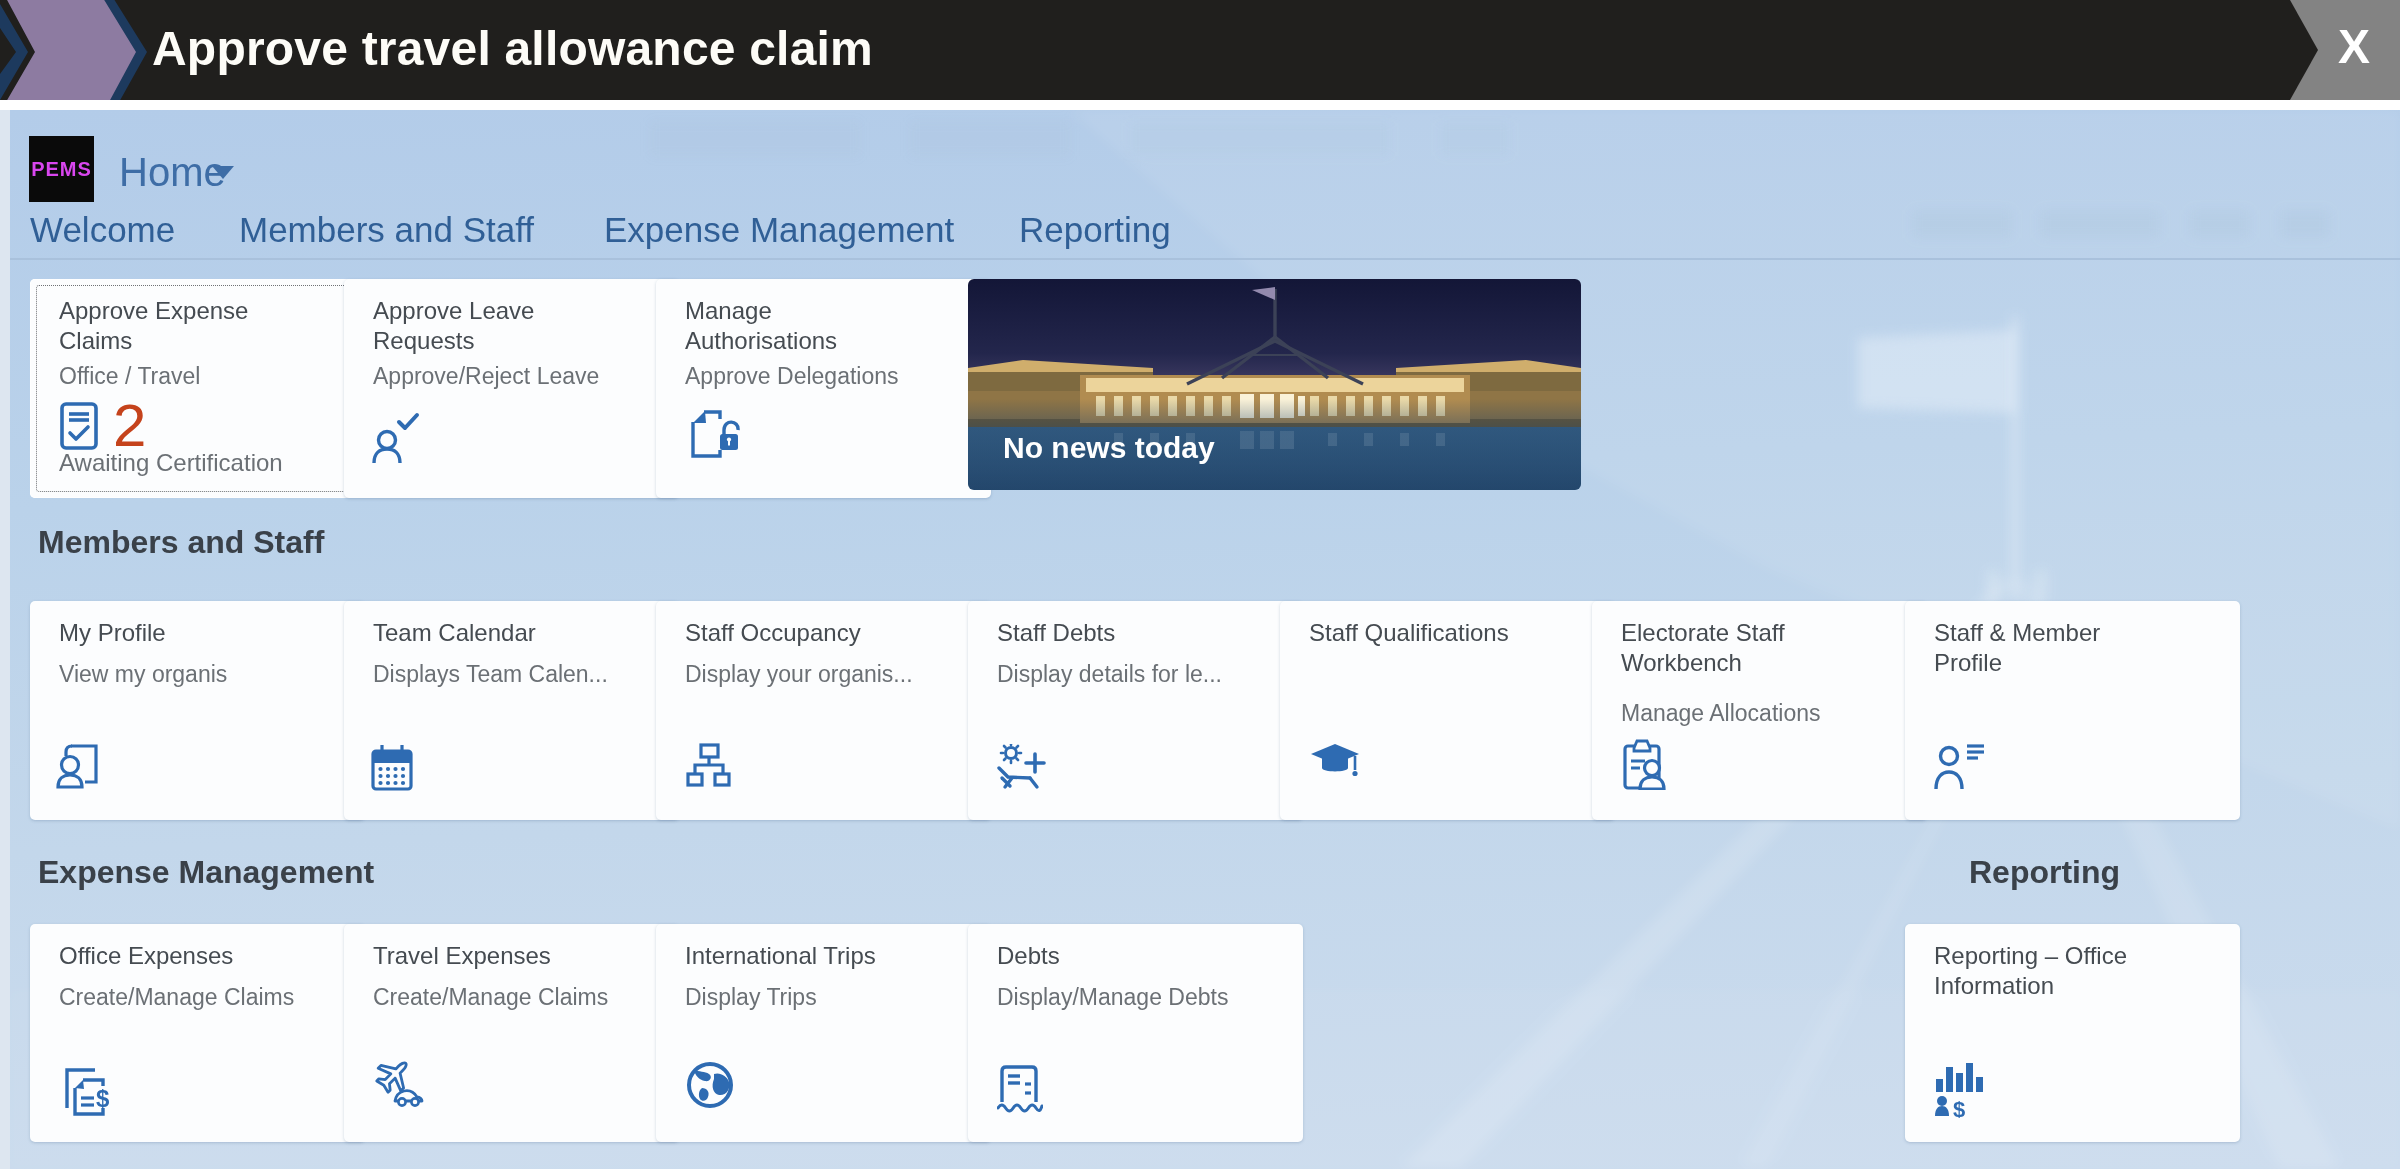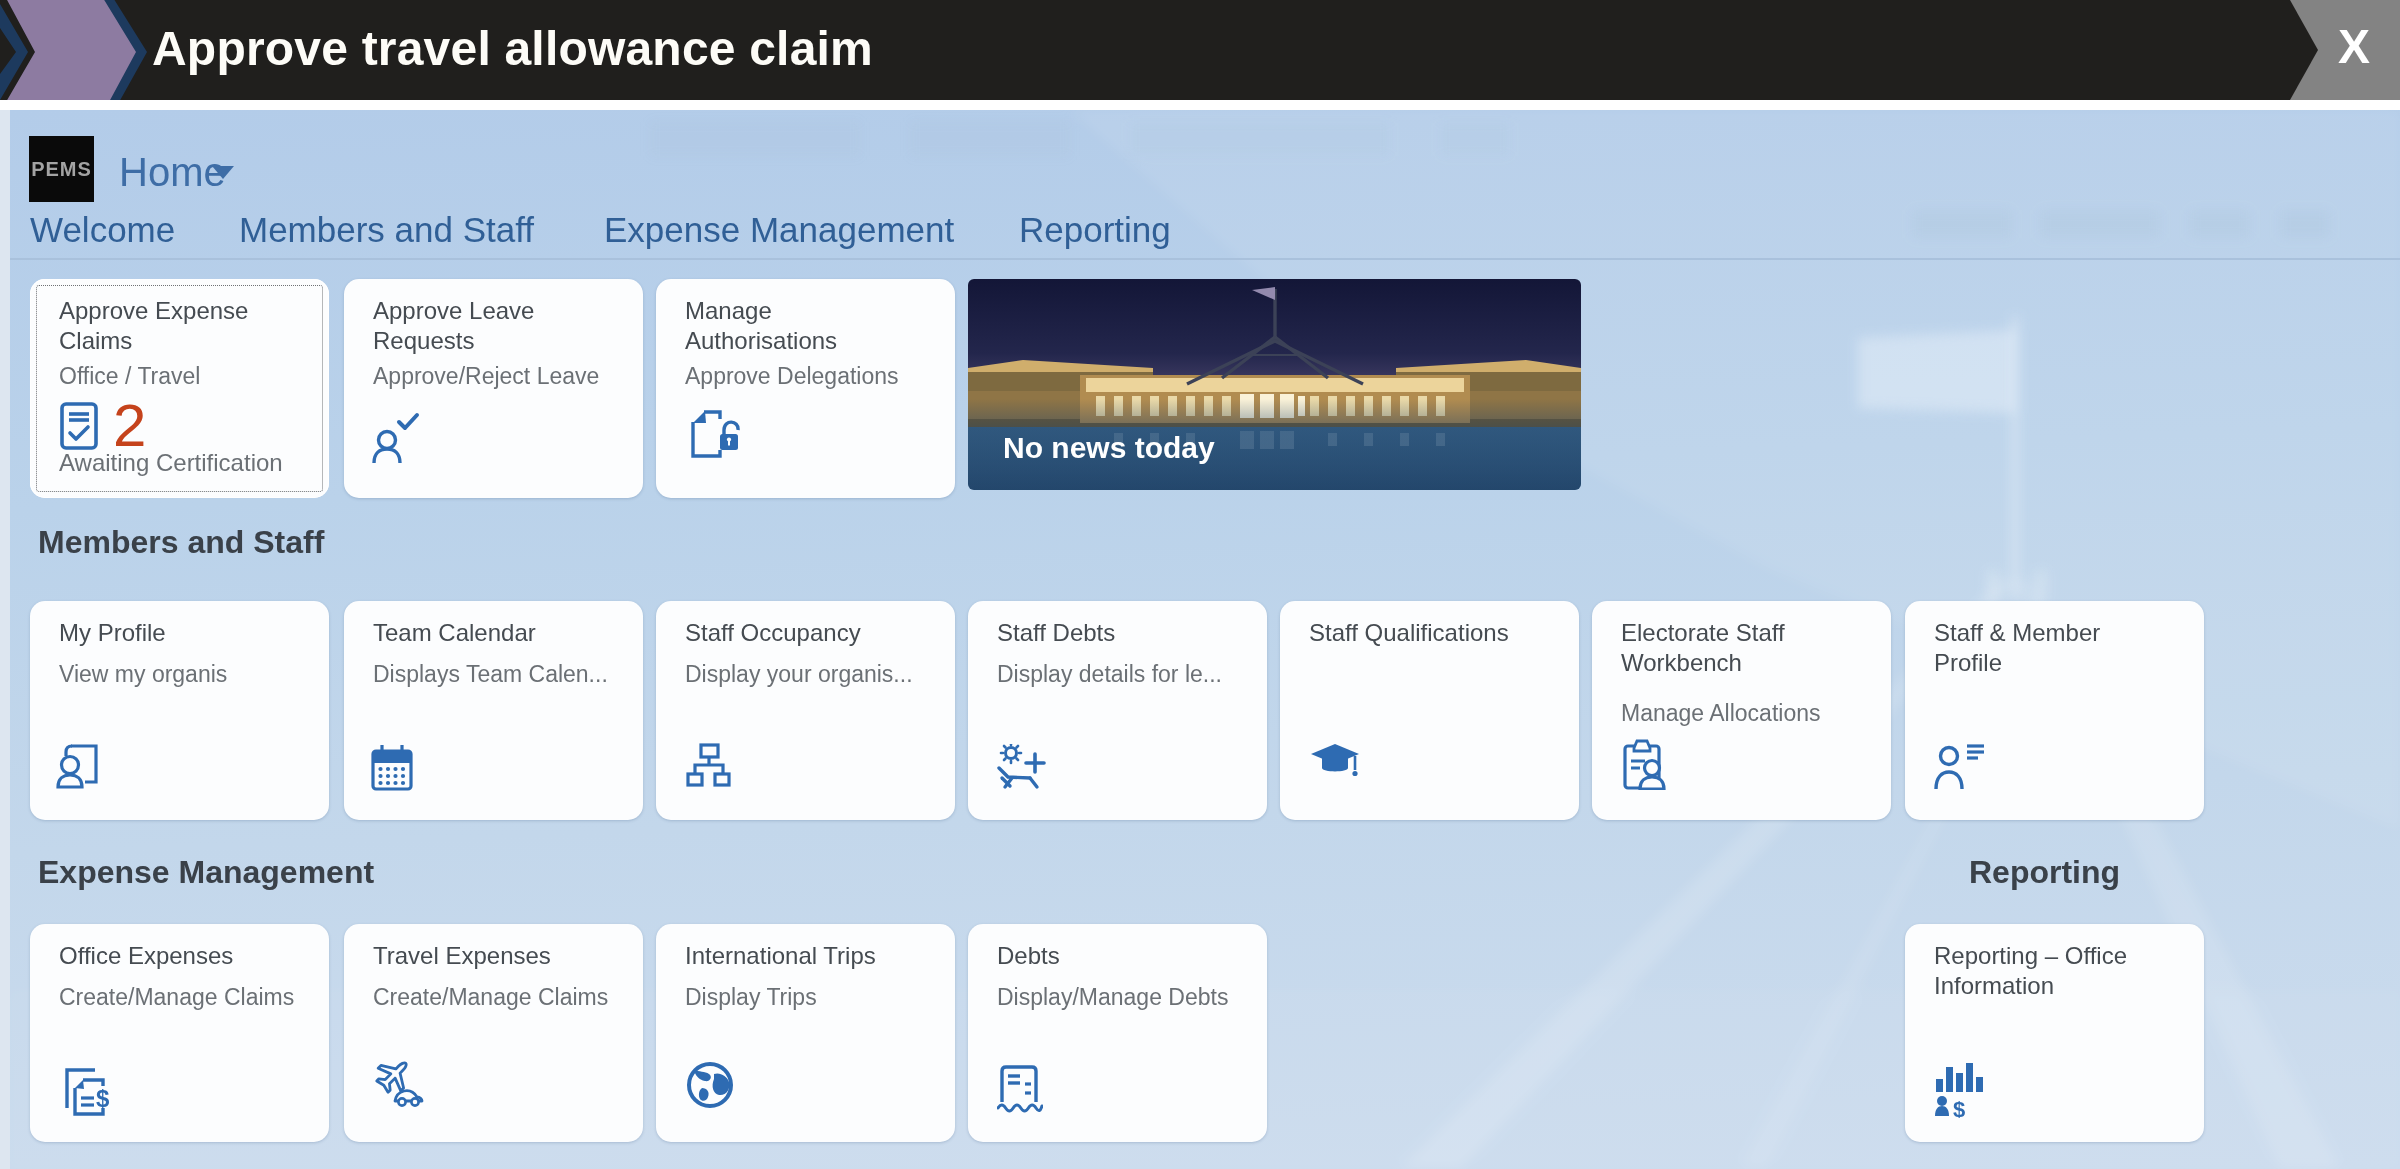"PEMS" #pems { color: #a3a3a3 -> #d946ef }
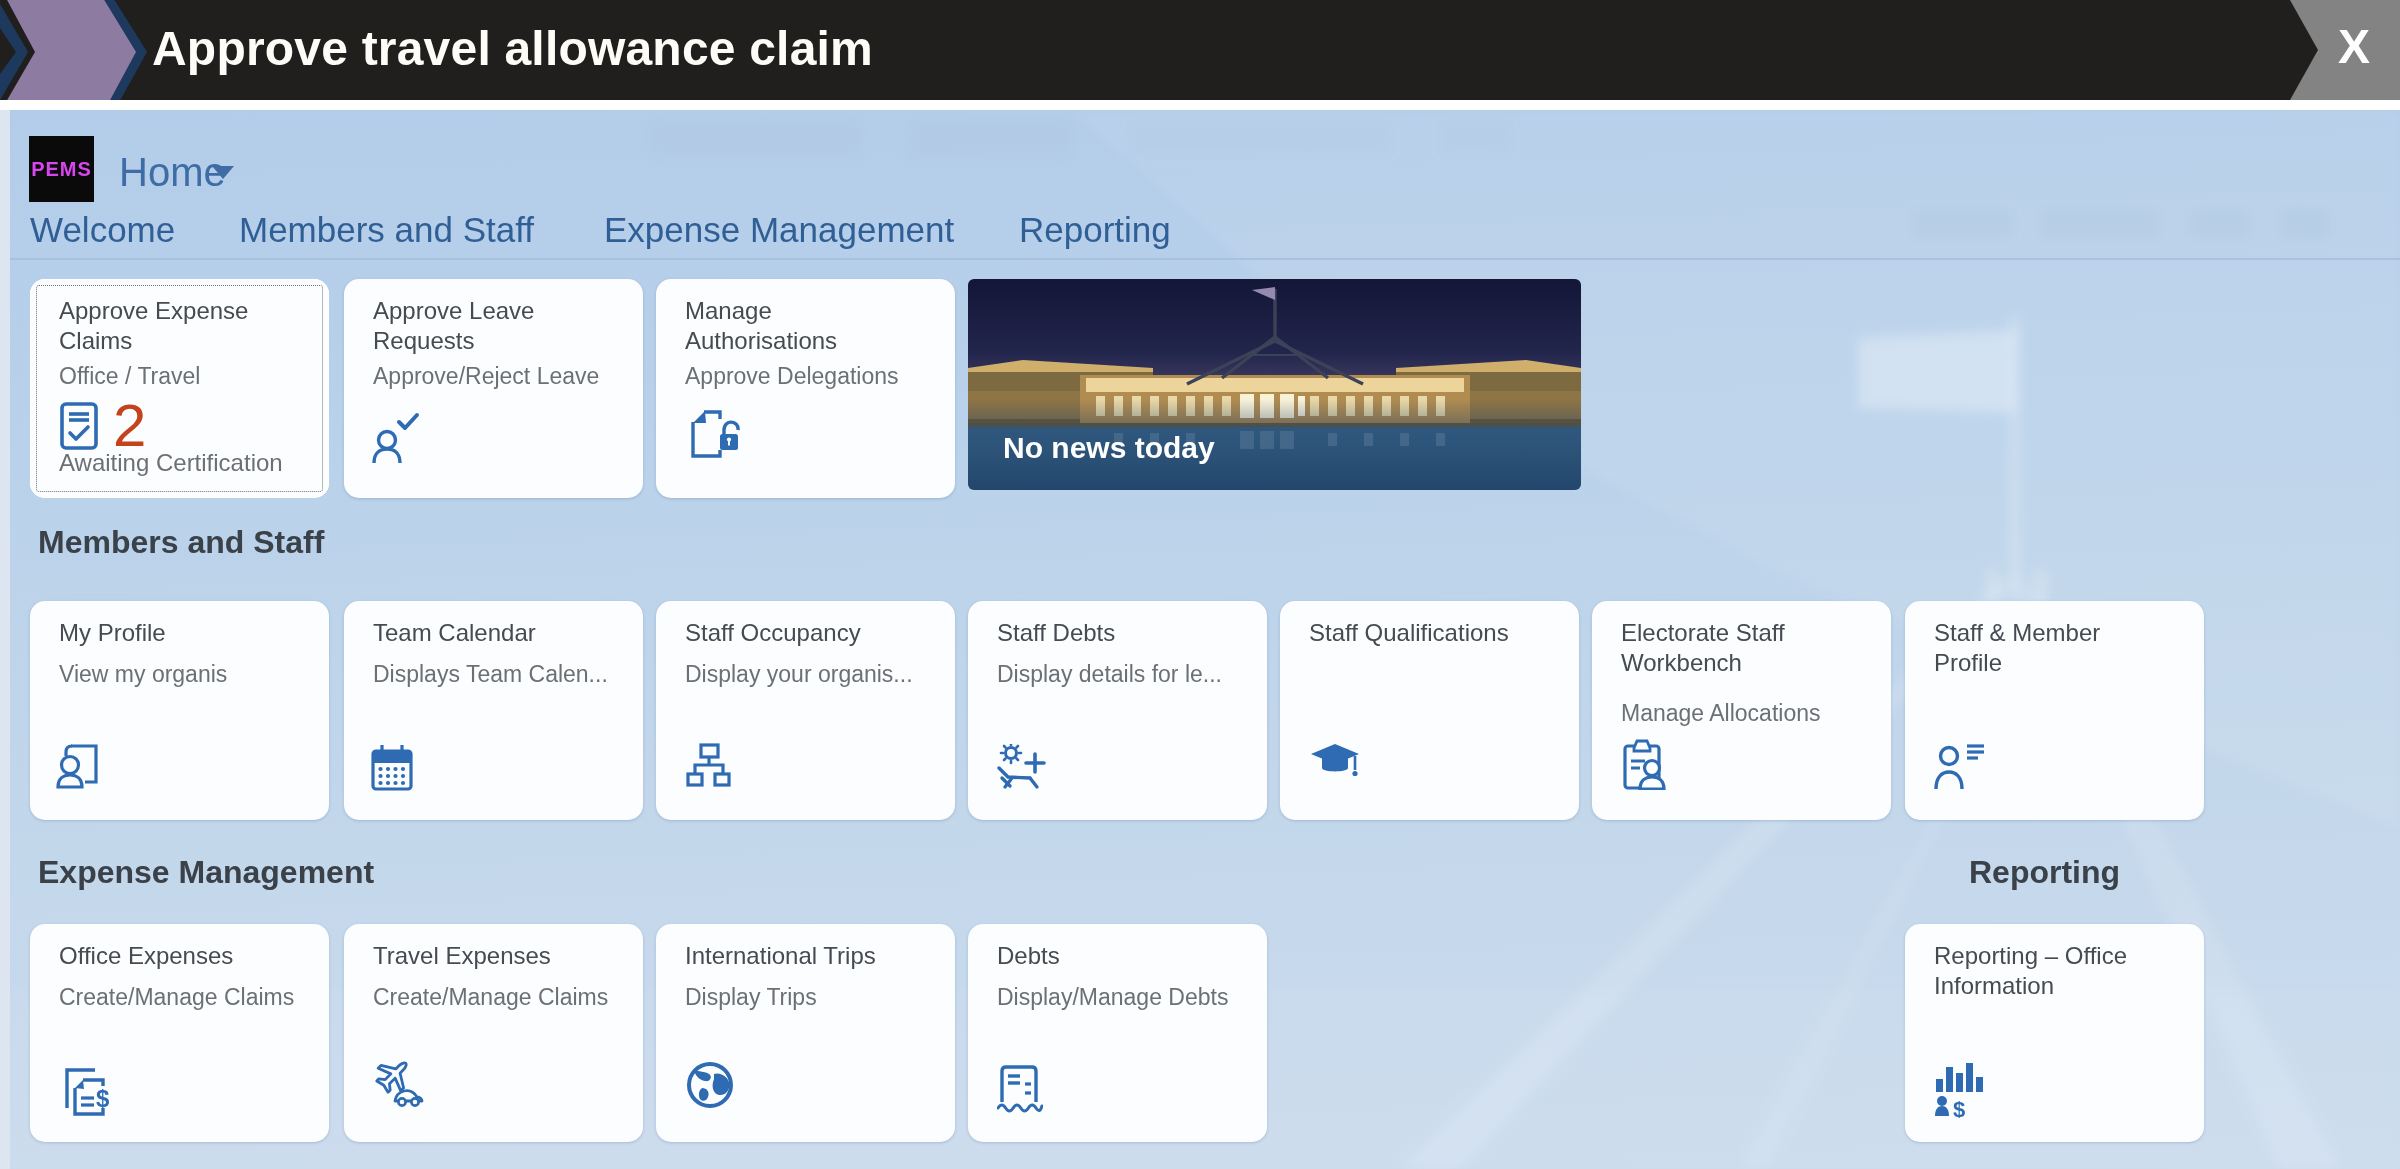"Approve Expense" .tile { border-radius: 15px -> 5px; padding-left: none -> 36px }
